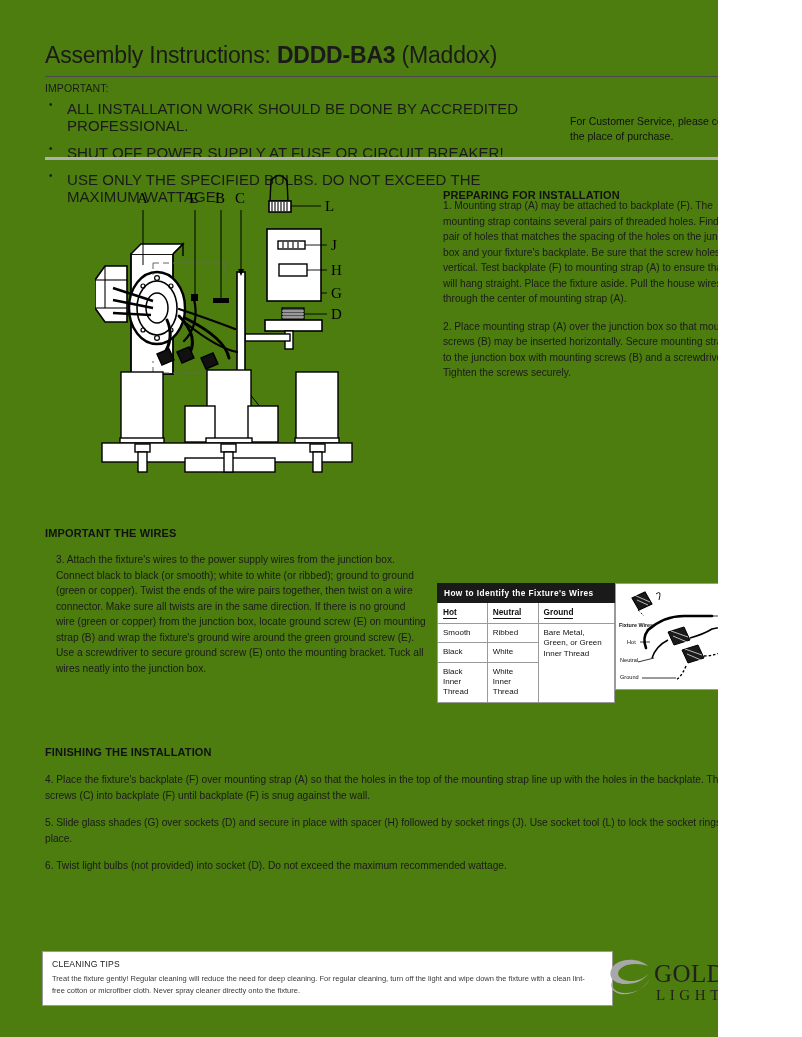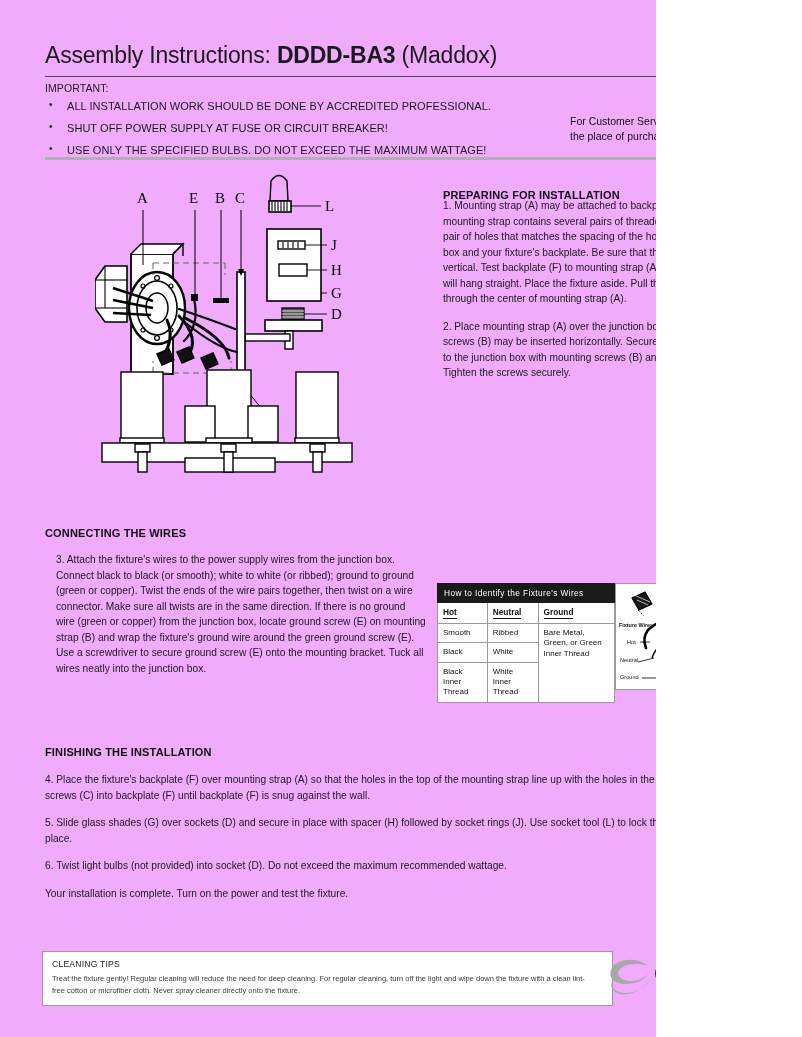"Assembly Instructions: DDDD-BA3 (Maddox)" #page { background: #f0abfc -> #4d7c0f; width: 656px -> 718px }
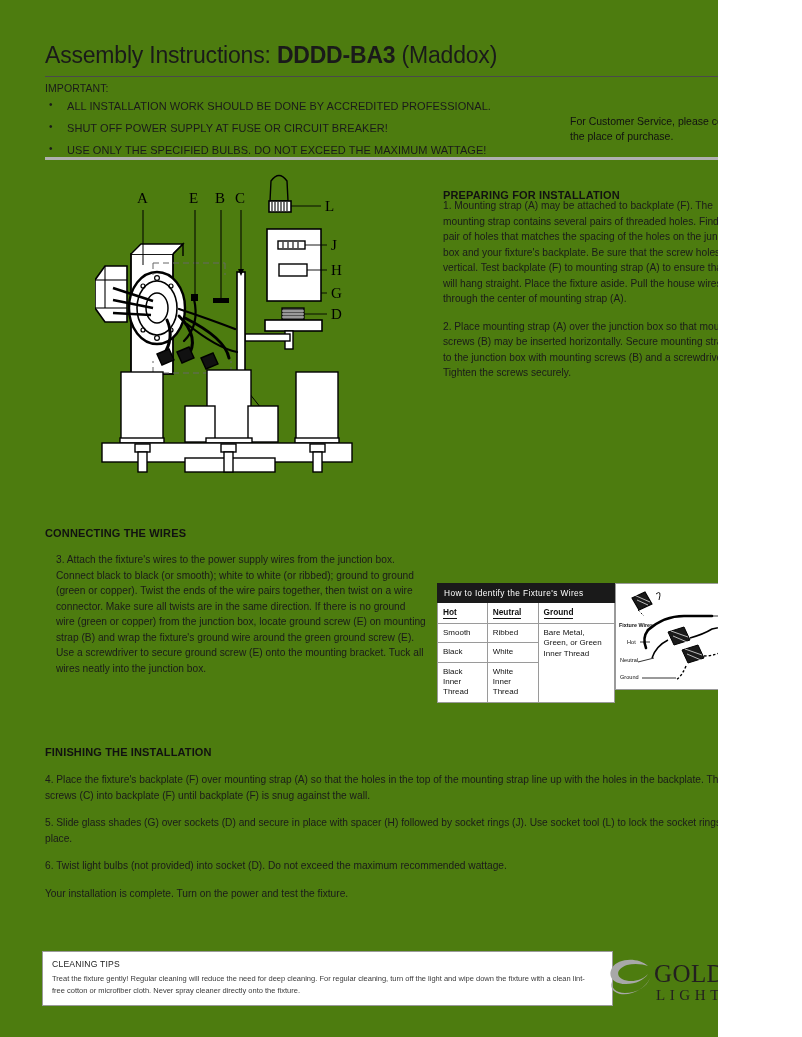"ALL INSTALLATION WORK SHOULD BE" ul.important-list li { font-size: 11px -> 15px }
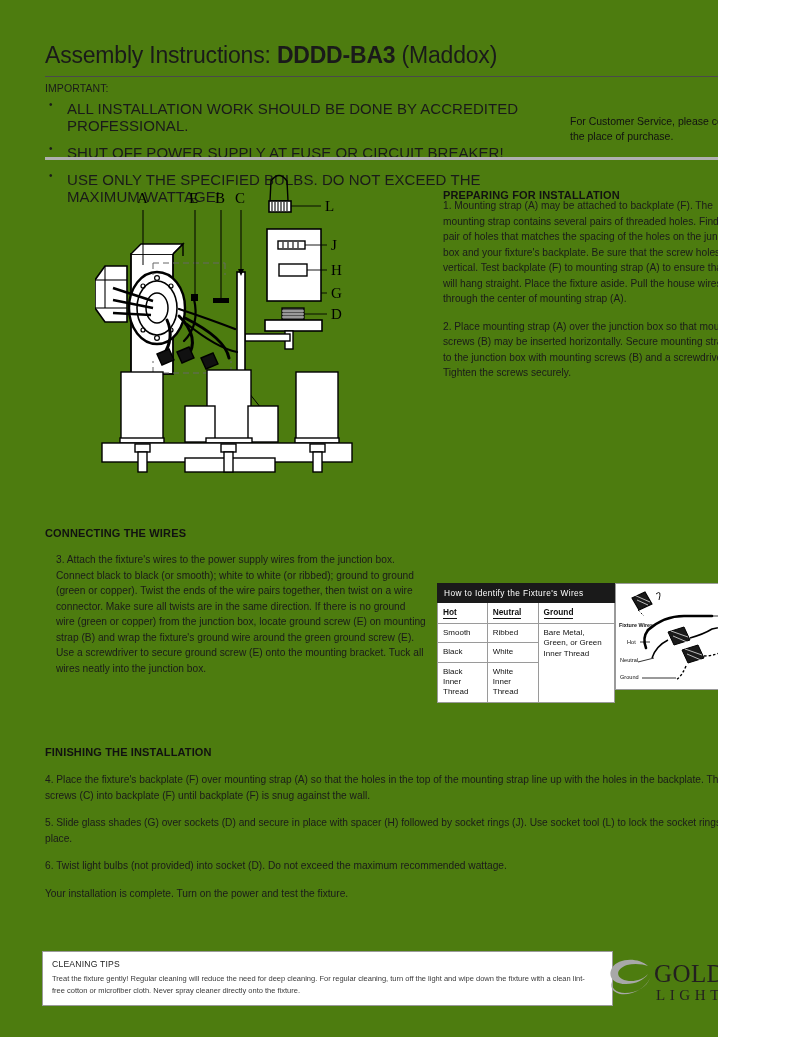"CONNECTING THE WIRES" div.sec-head { text: CONNECTING -> IMPORTANT }
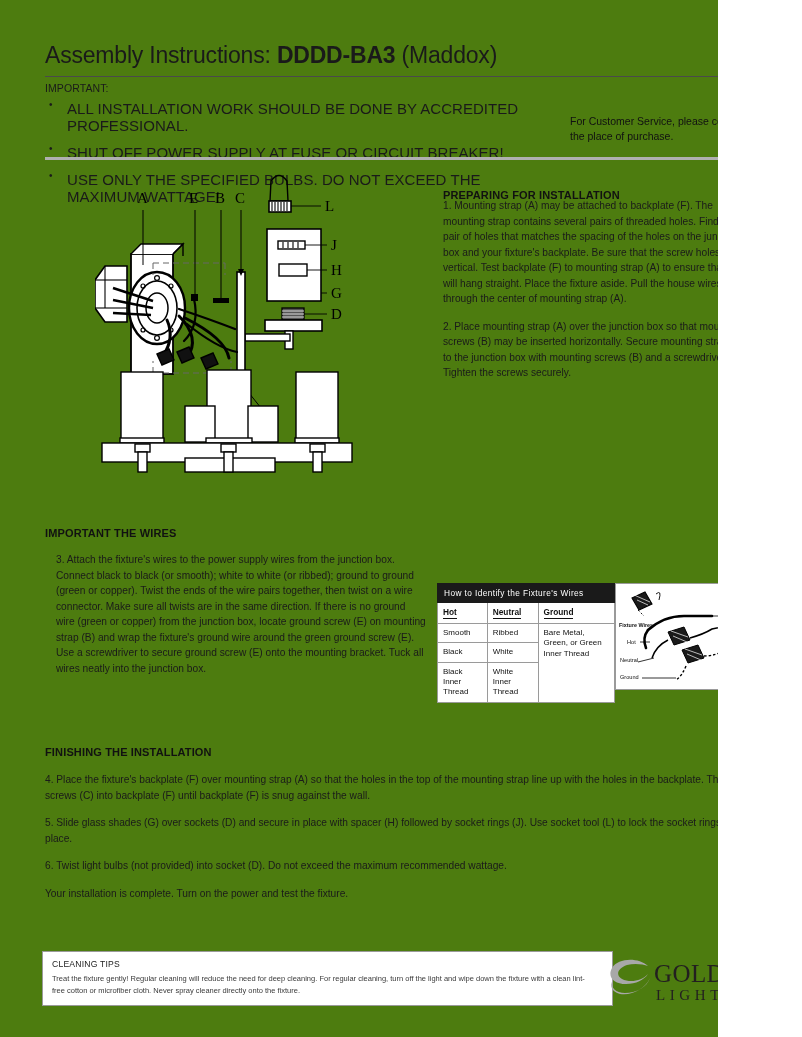"How to Identify the Fixture's" table.wire-table th.tbl-title { font-weight: normal -> bold }
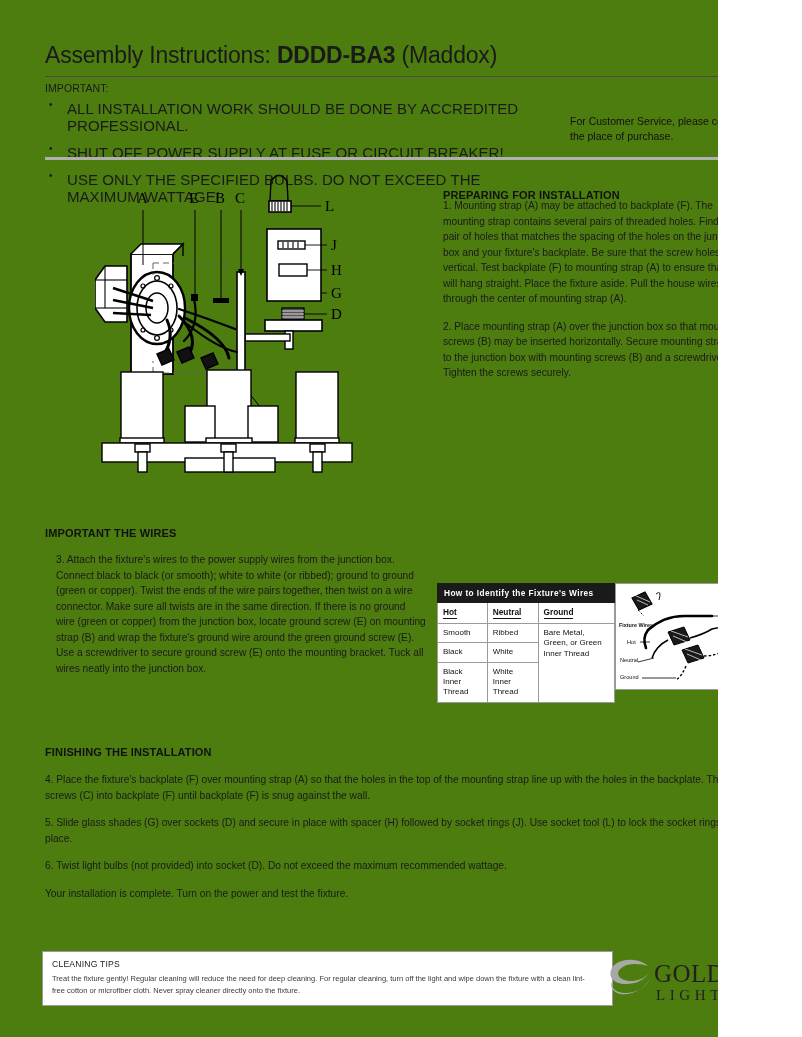"Your installation is complete. Turn" p { html: <p>Your installation is complete. Turn on the power and test the fixture.</p> -> none }
